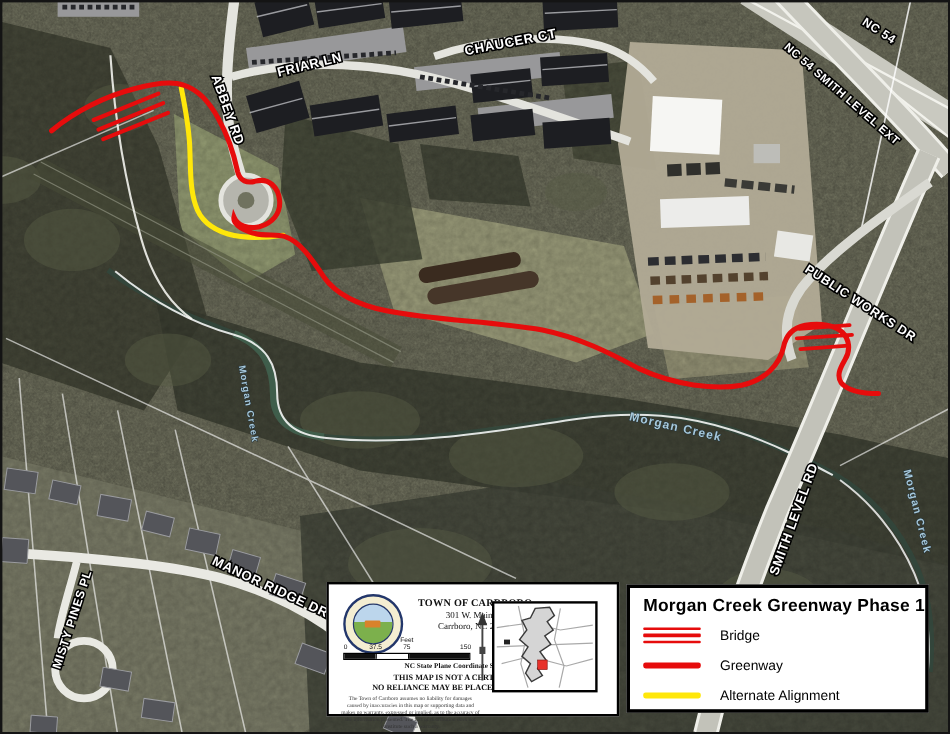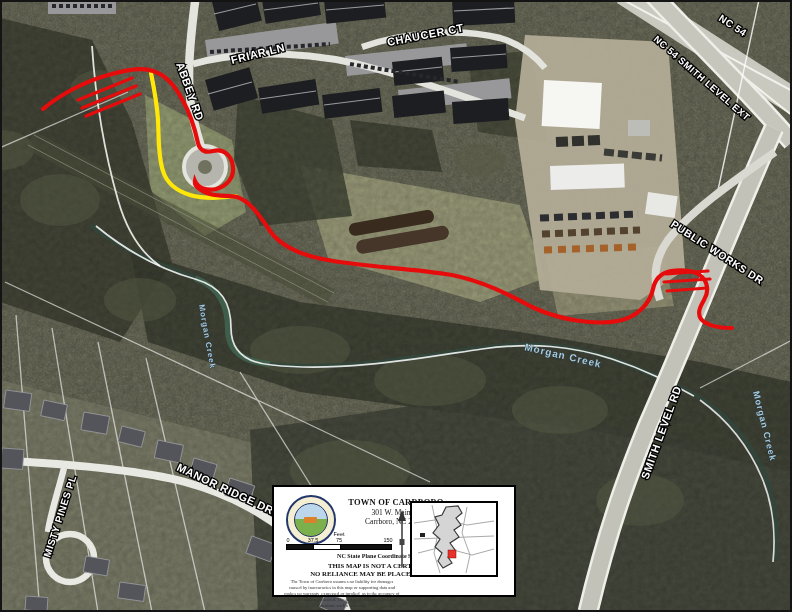"Morgan Creek Greenway Phase 1" div.legend { html: none -> <div> <div>Morgan Creek Greenway Phase 1</div> <div> <div> <div></div> <div></div> <div></div> </div> <div>Bridge</div> </div> <div> <div> <div></div> </div> <div>Greenway</div> </div> <div> <div> <div></div> </div> <div>Alternate Alignment</div> </div> </div> }
